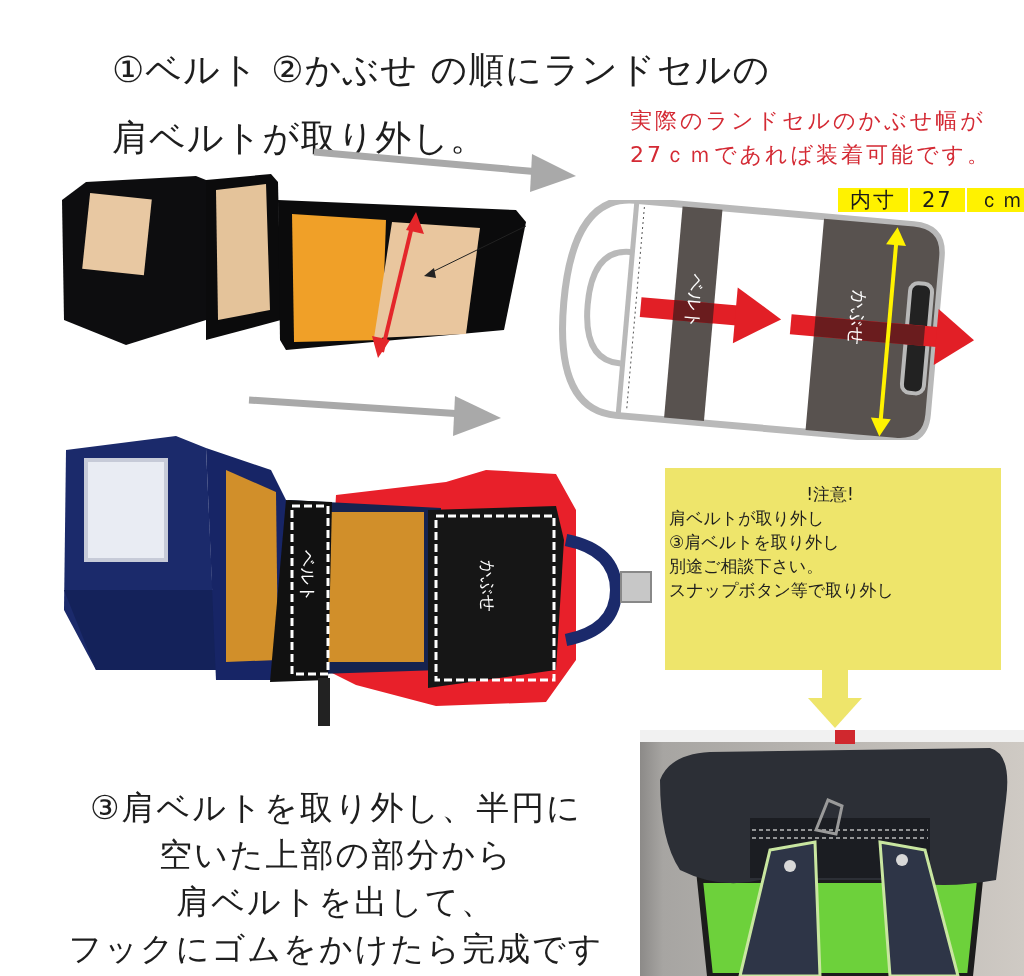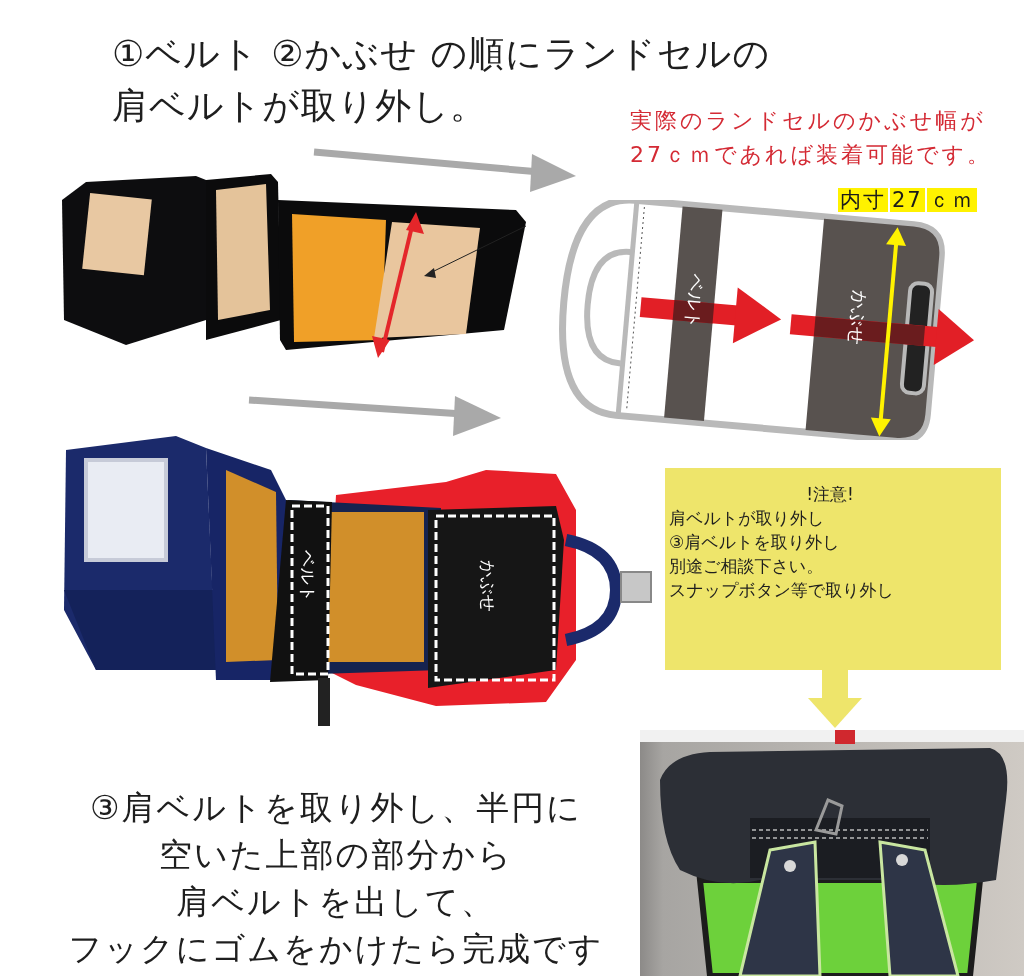"①ベルト ②かぶせ の順にランドセルの" .title1 .line { margin-top: none -> 16px }
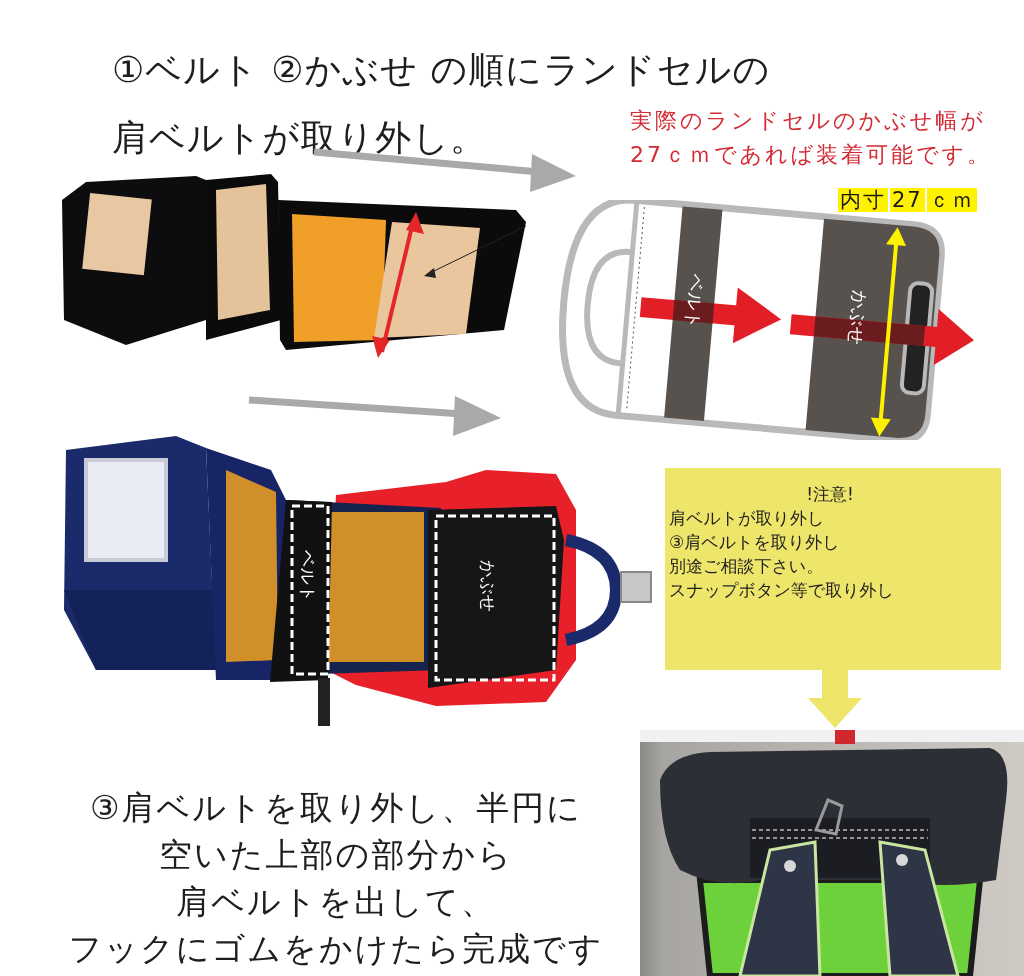"内寸" .inner-dim span { padding: 0 2px -> 0 12px }
